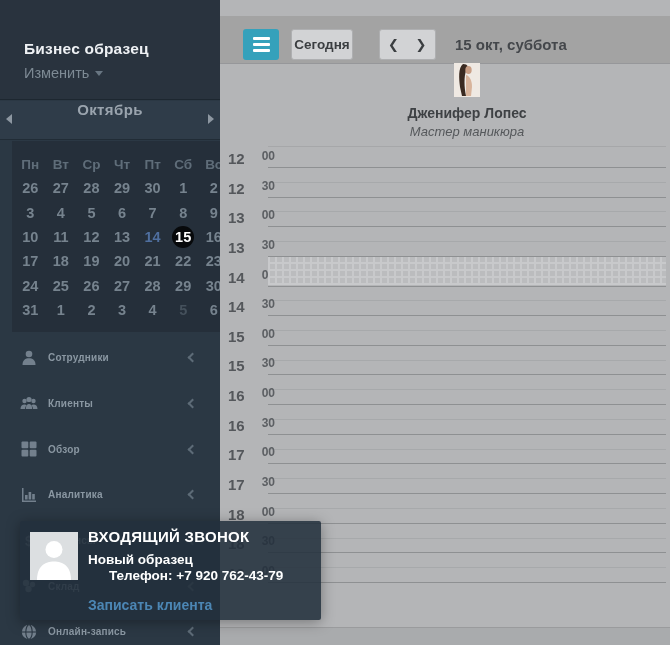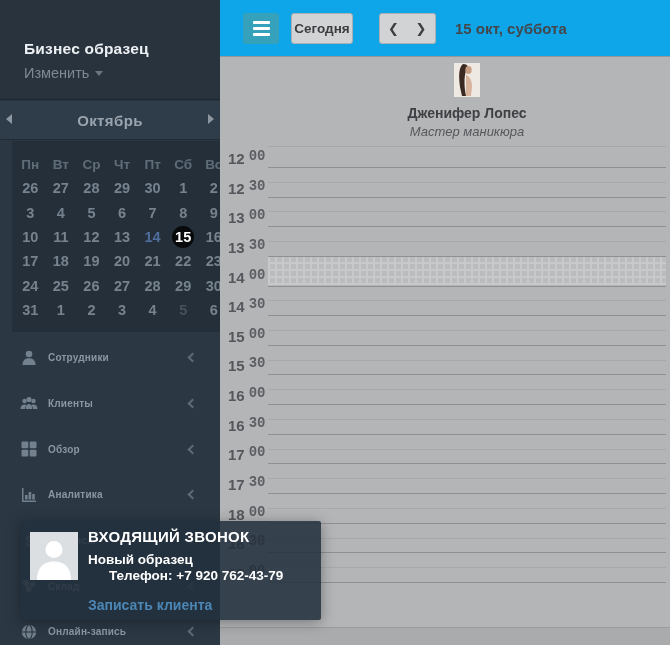"Сегодня" .toolbar { background: #0ea5e9 -> #a3a3a3; height: 57px -> 48px; top: 0 -> 16px }
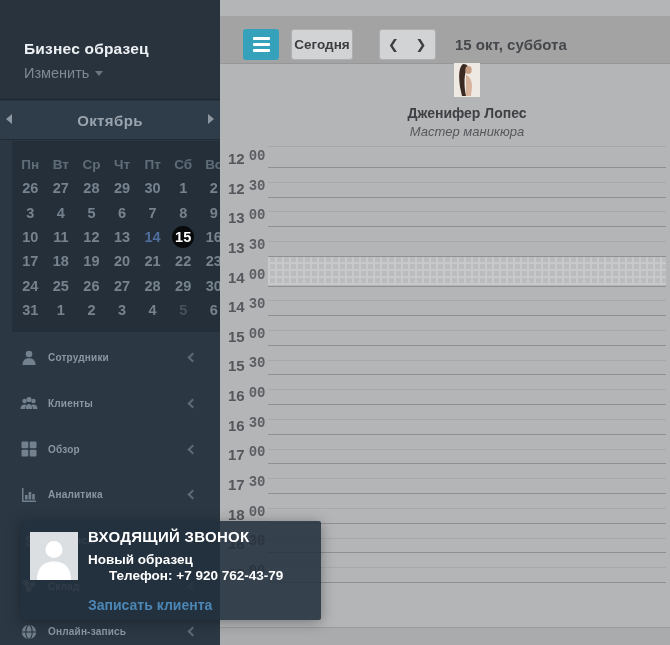"Октябрь" .s-mnav { align-items: center -> flex-start }
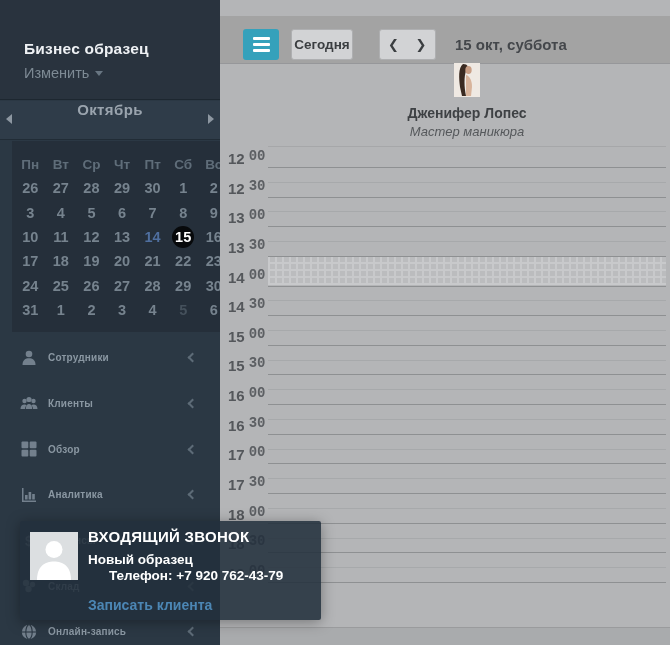"00" .time-label .m { font-family: Liberation Mono, monospace -> none; font-size: 14px -> 12px; margin-left: 4px -> 17px }
